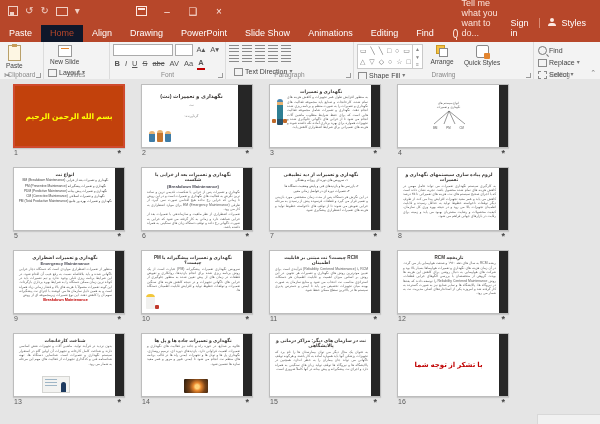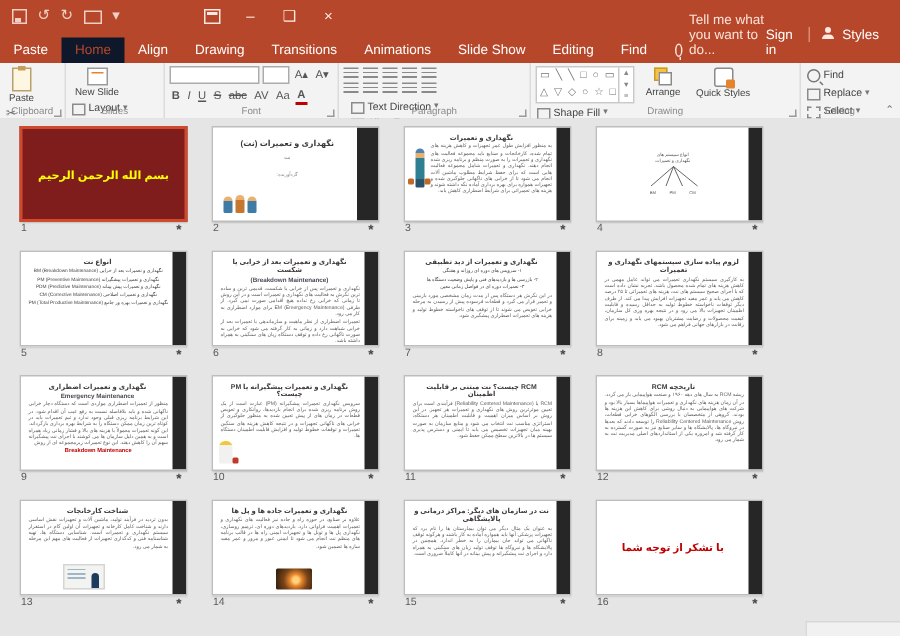"Transitions" span.tab { text: Transitions -> PowerPoint }
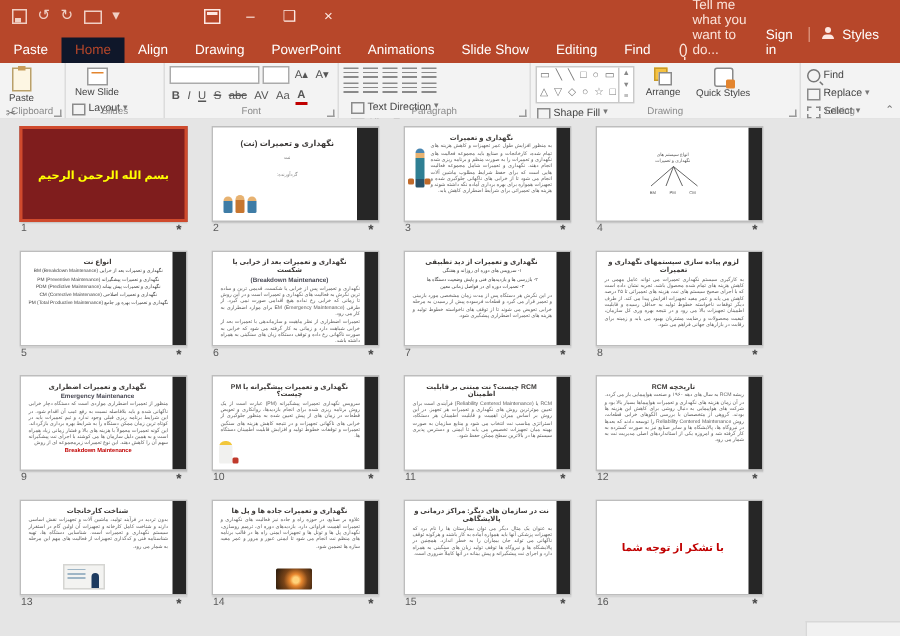"Animations" span.tab { order: before "Slide Show" -> after "Slide Show" }
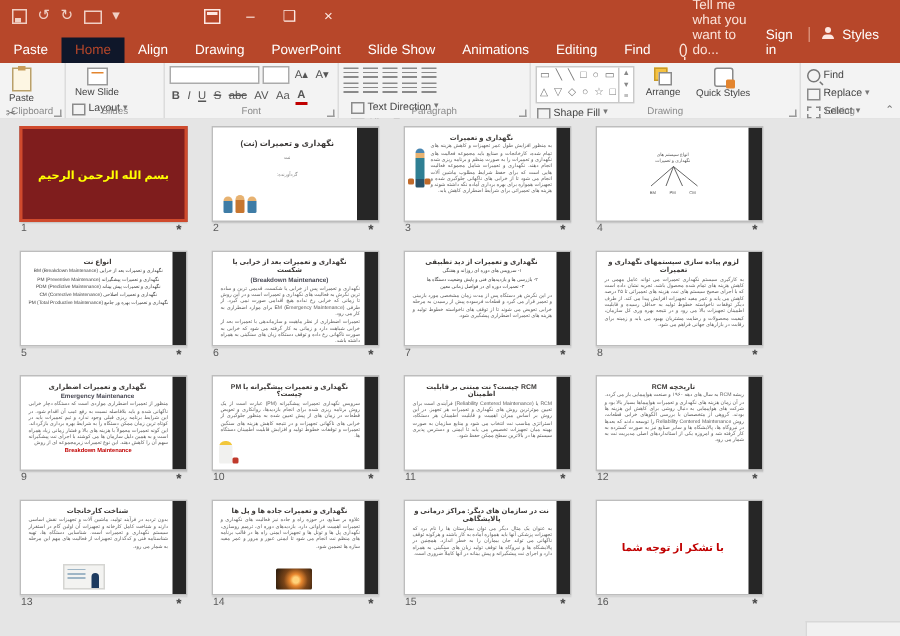"بسم الله الرحمن الرحیم" .thumb.dark { background: #7f1d1d -> #c2410c }
